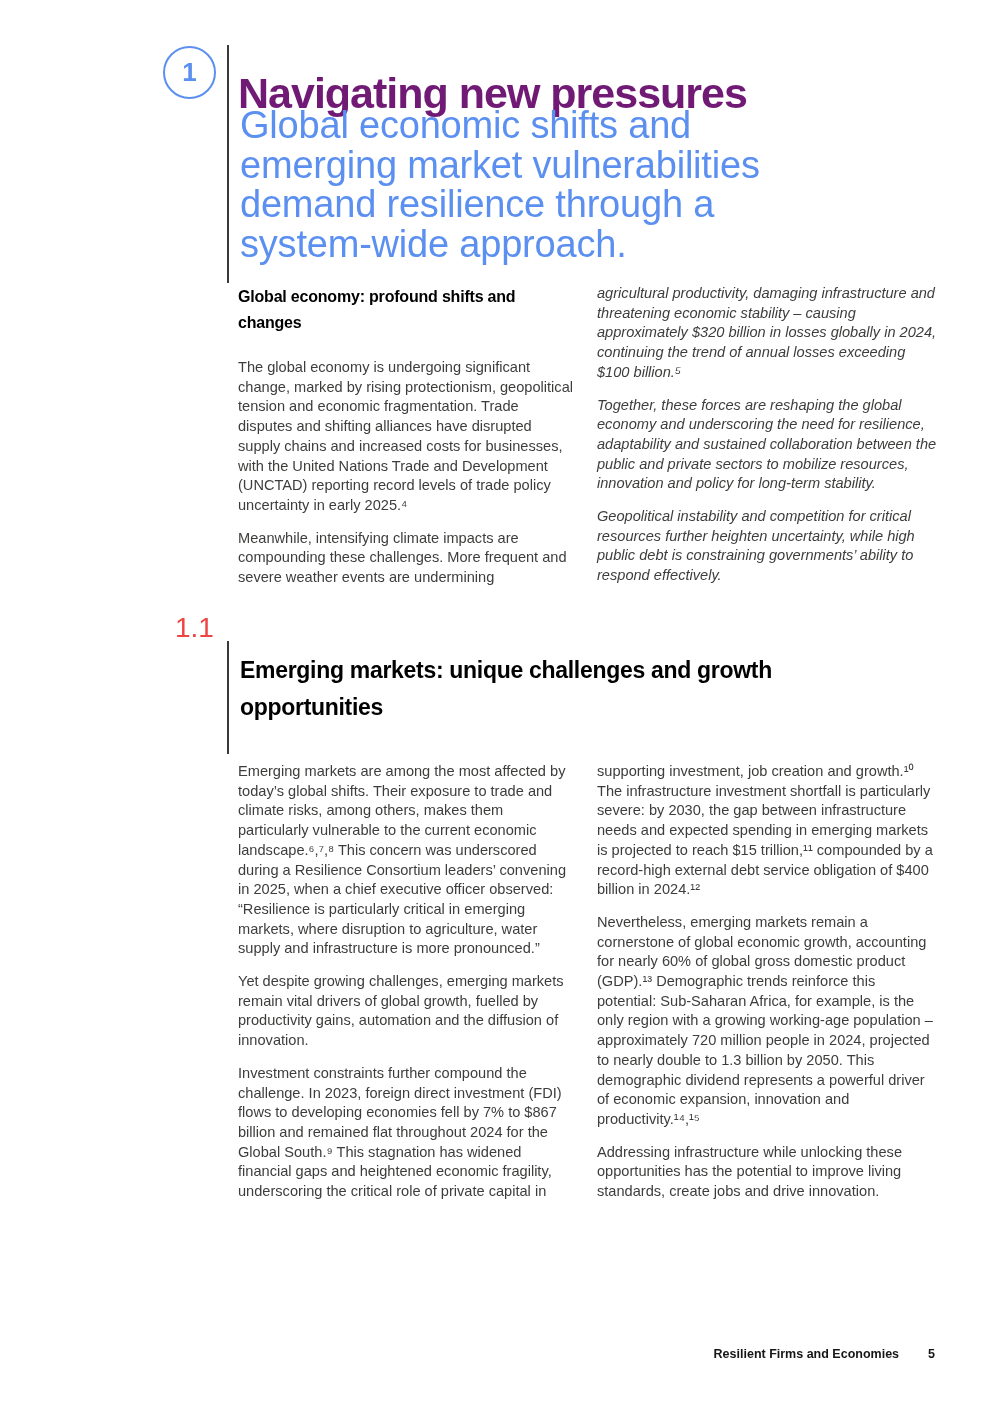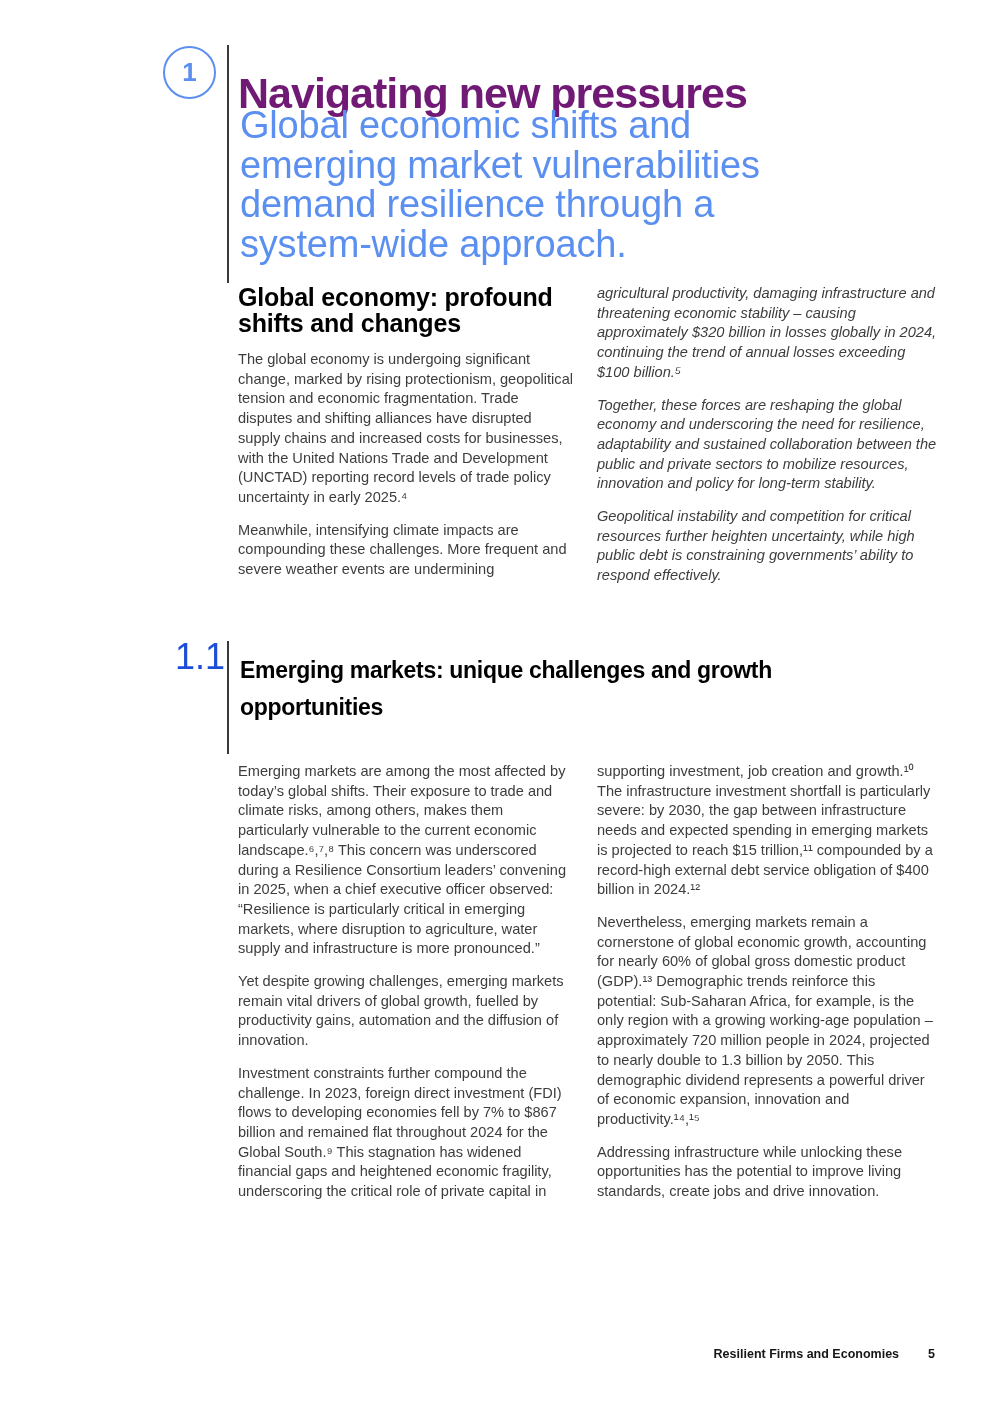"Global economy: profound shifts and" .subsection-heading { font-size: 25px -> 16px; margin: 0 0 14px 0 -> 0 0 22px 0 }
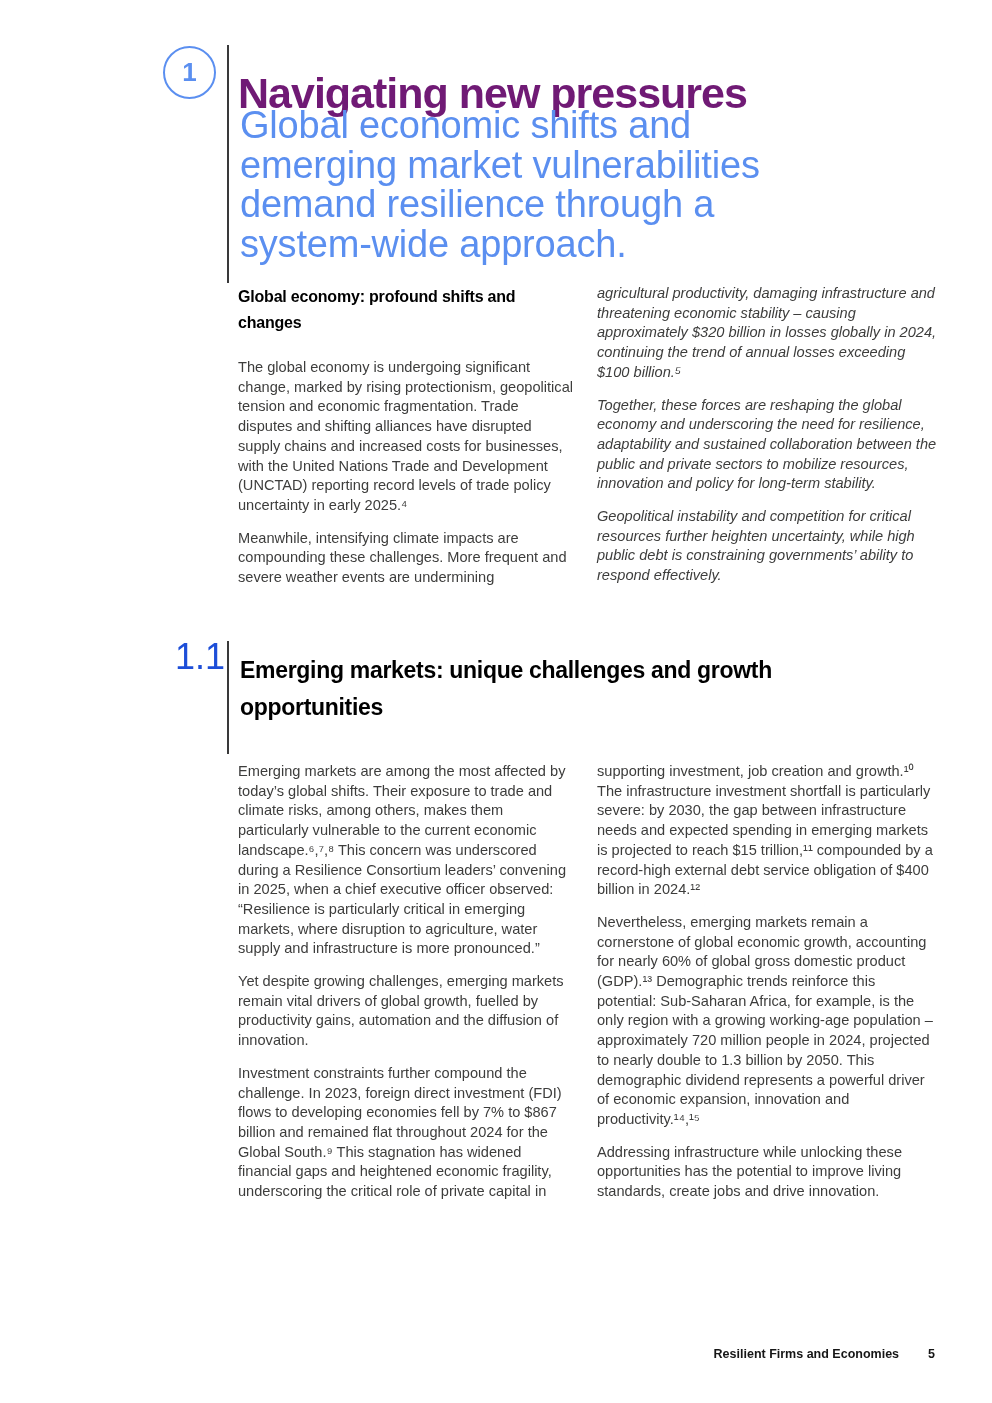"1.1" .section-number { color: #1d4ed8 -> #ef4444; font-size: 36px -> 28px; top: 636px -> 612px }
